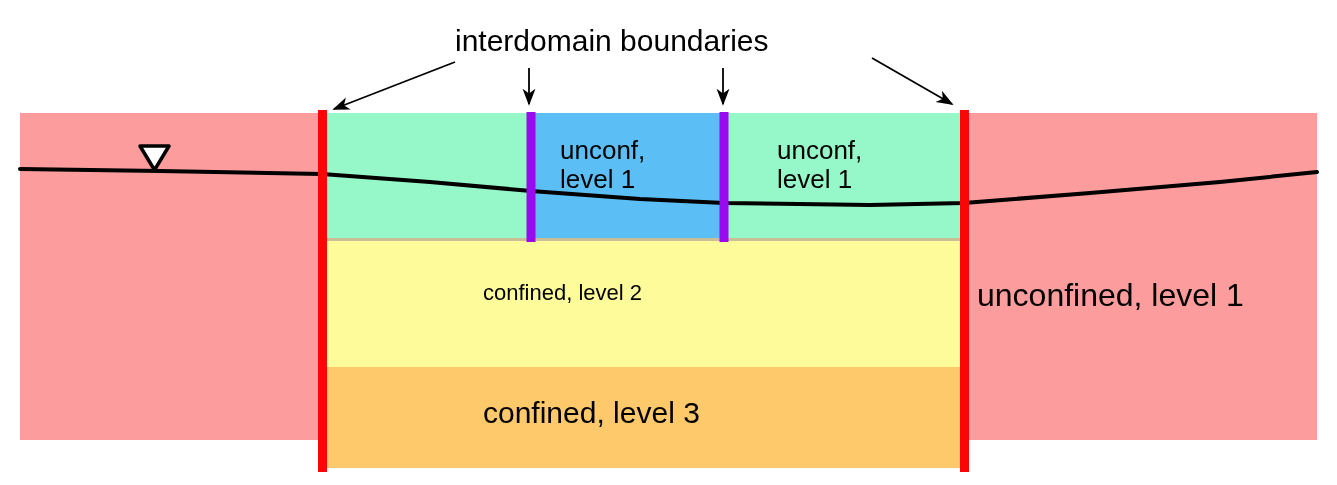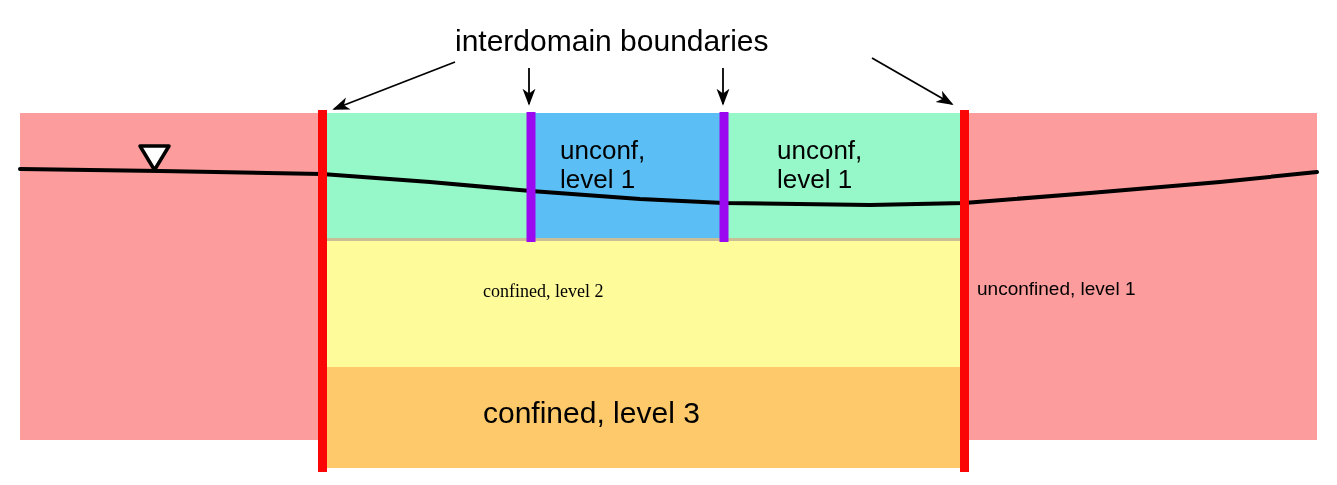"confined, level 2" #layer-label-confined2 { font-family: Liberation Serif, serif -> none; font-size: 18px -> 22px }
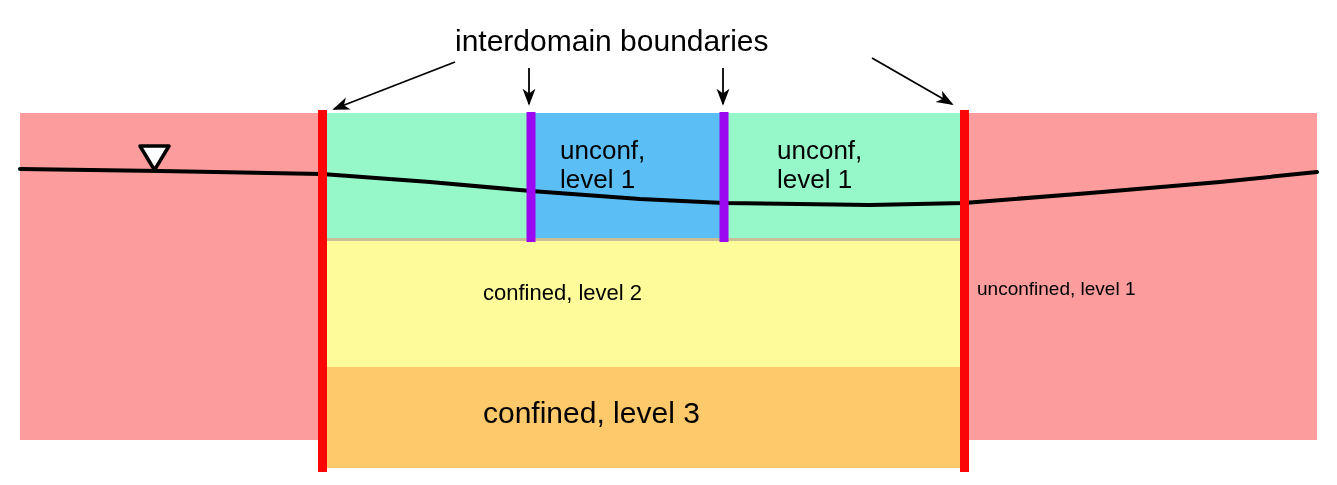"unconfined, level 1" #layer-label-unconfined-right { font-size: 19px -> 32px }
